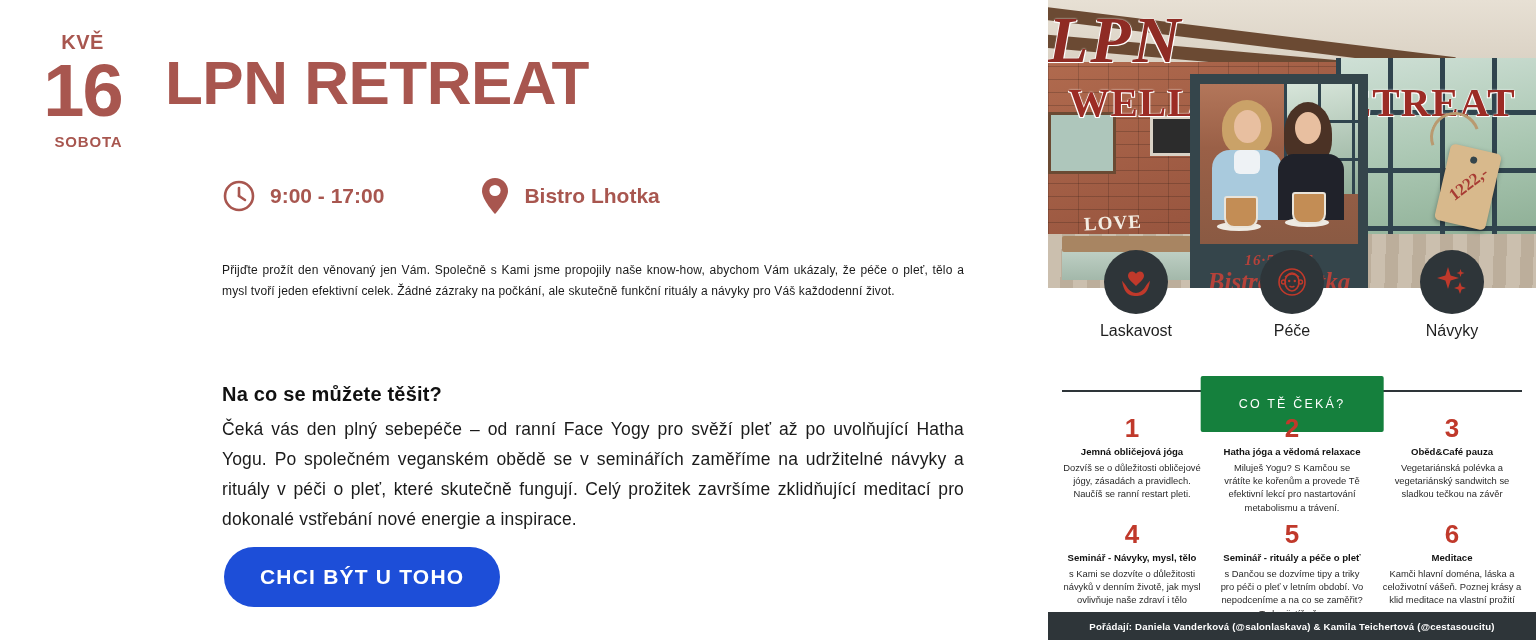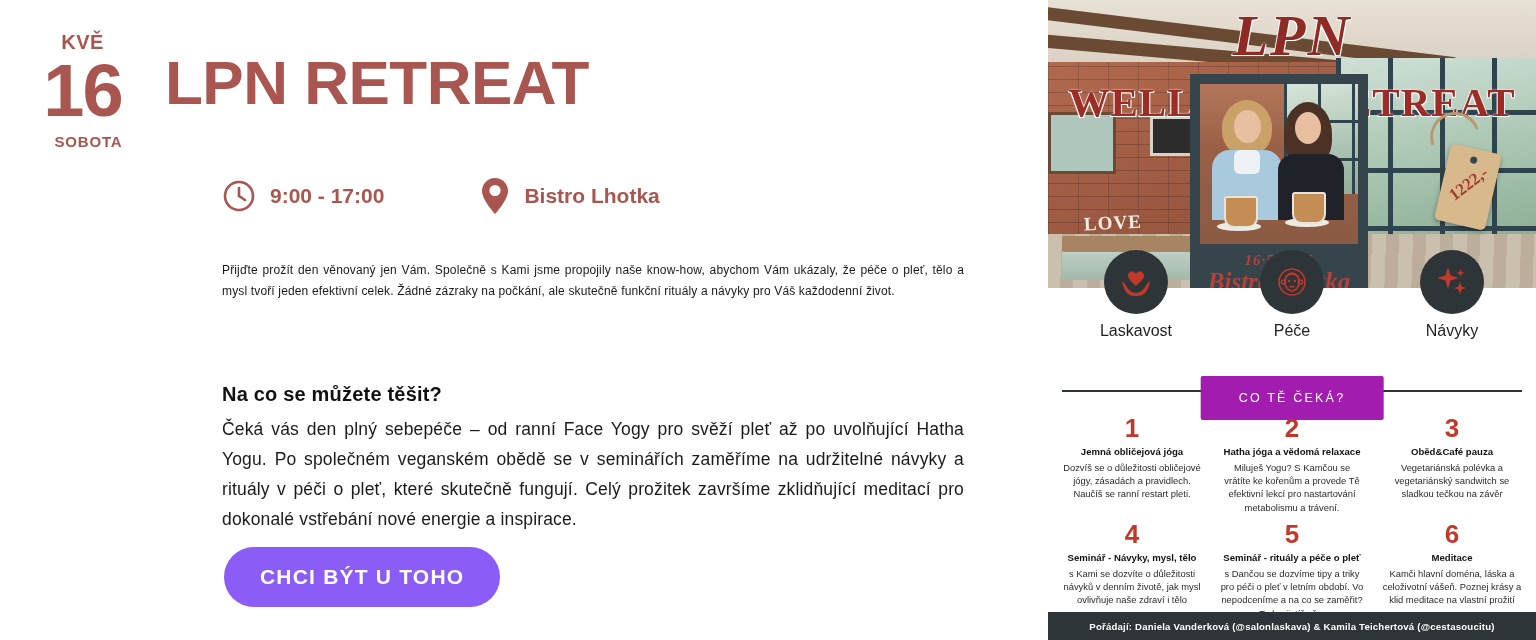"LPN" .poster-lpn { font-size: 58px -> 66px; text-align: center -> left }
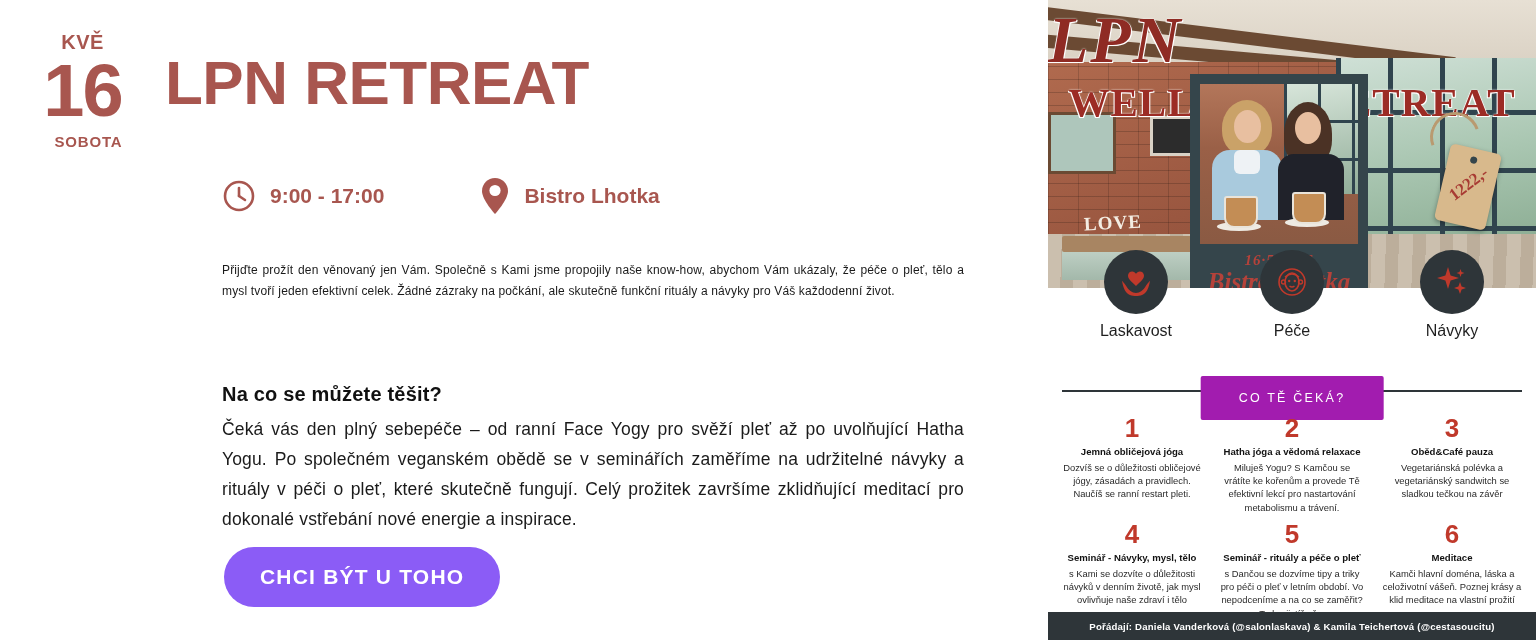"CO TĚ ČEKÁ?" .banner { background: #a21caf -> #15803d; padding: 15px 38px -> 21px 38px }
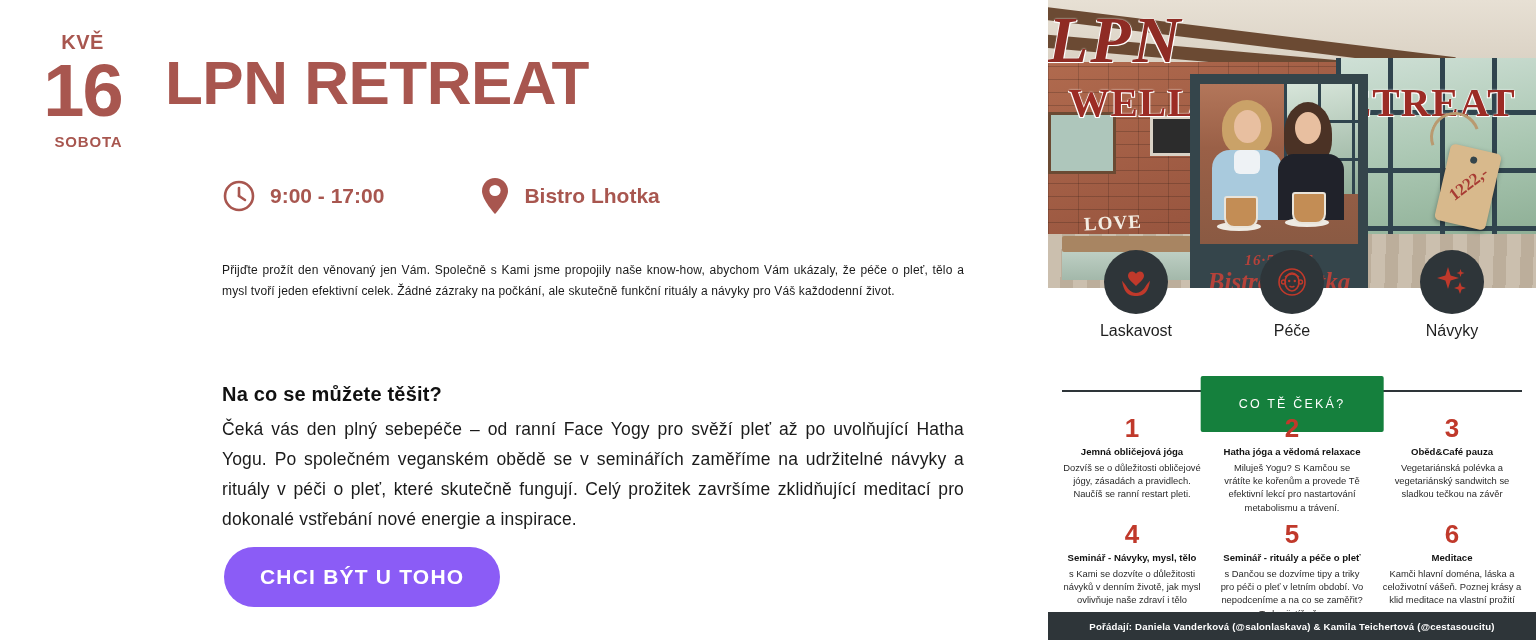"CHCI BÝT U TOHO" .cta { background: #8b5cf6 -> #1d4ed8 }
